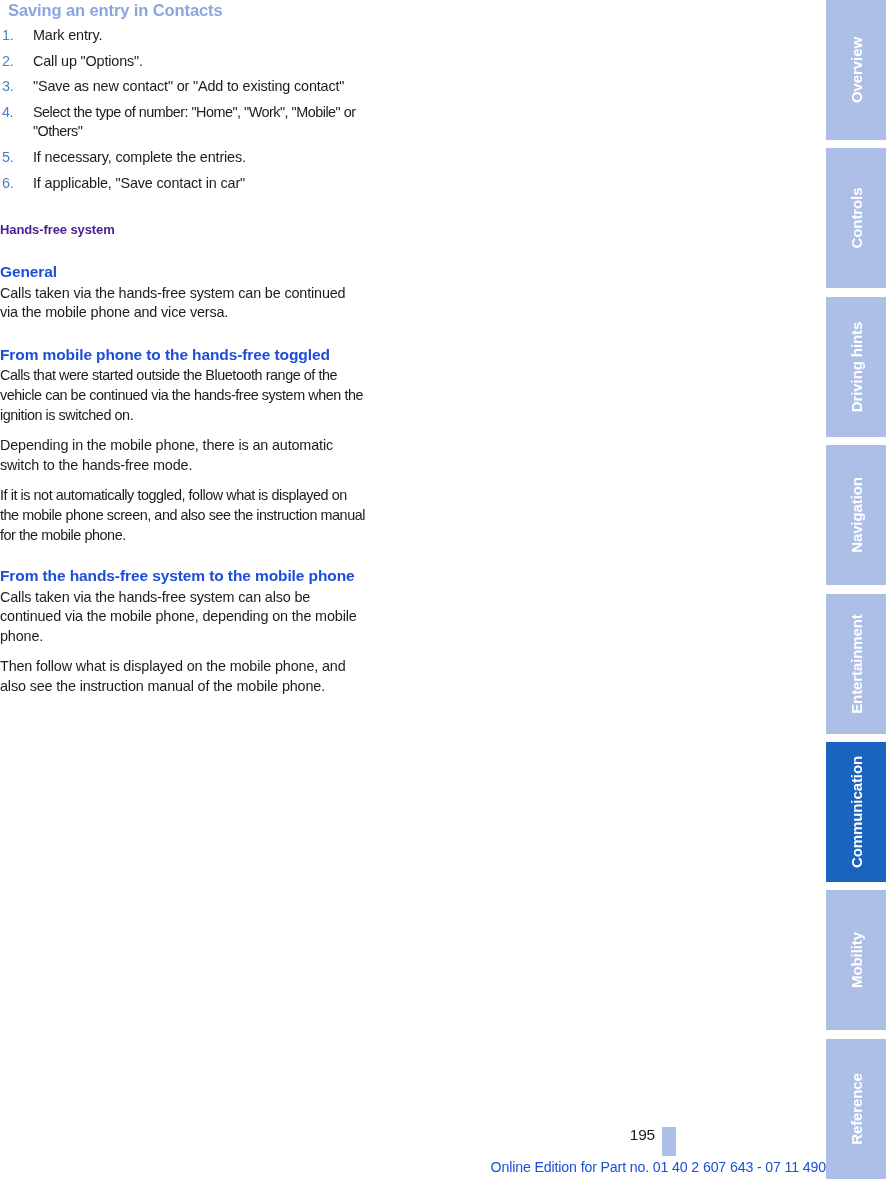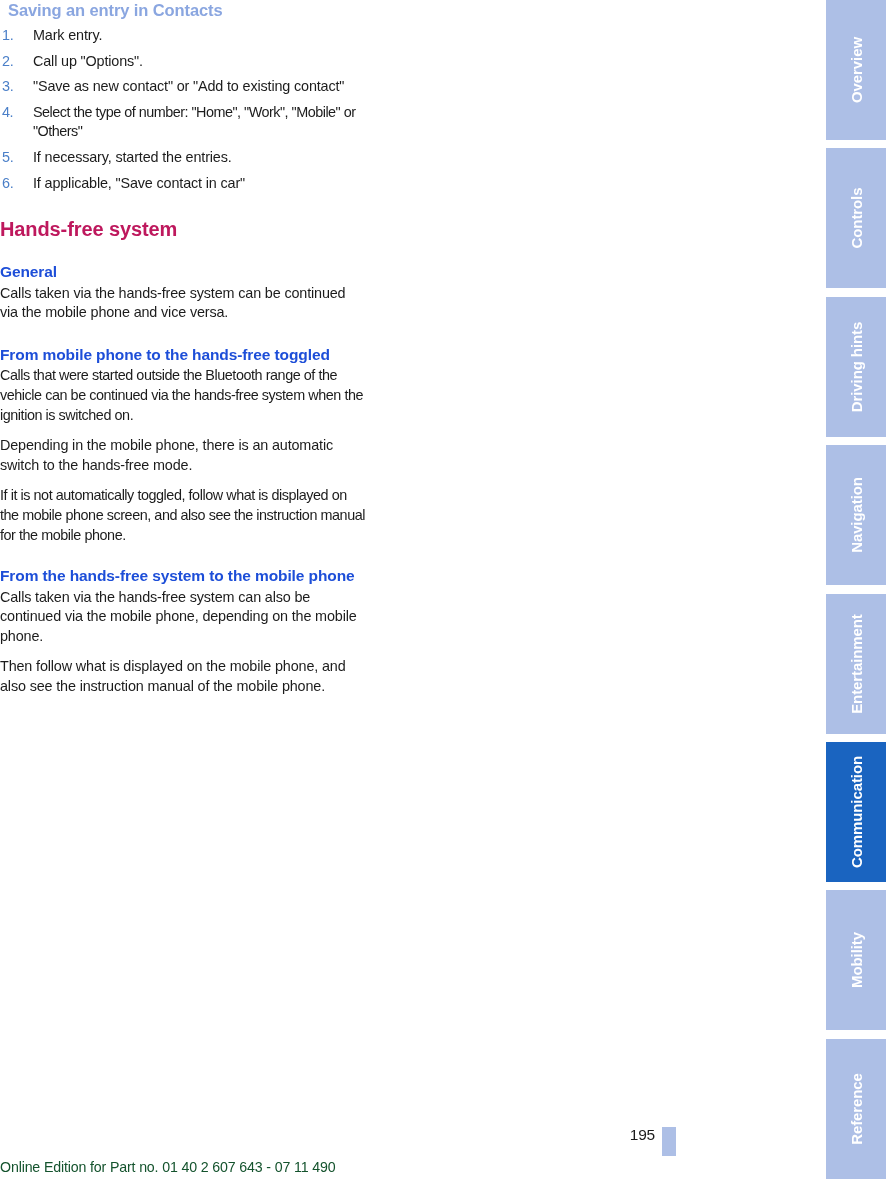"If necessary, started the entries." span { text: started -> complete }
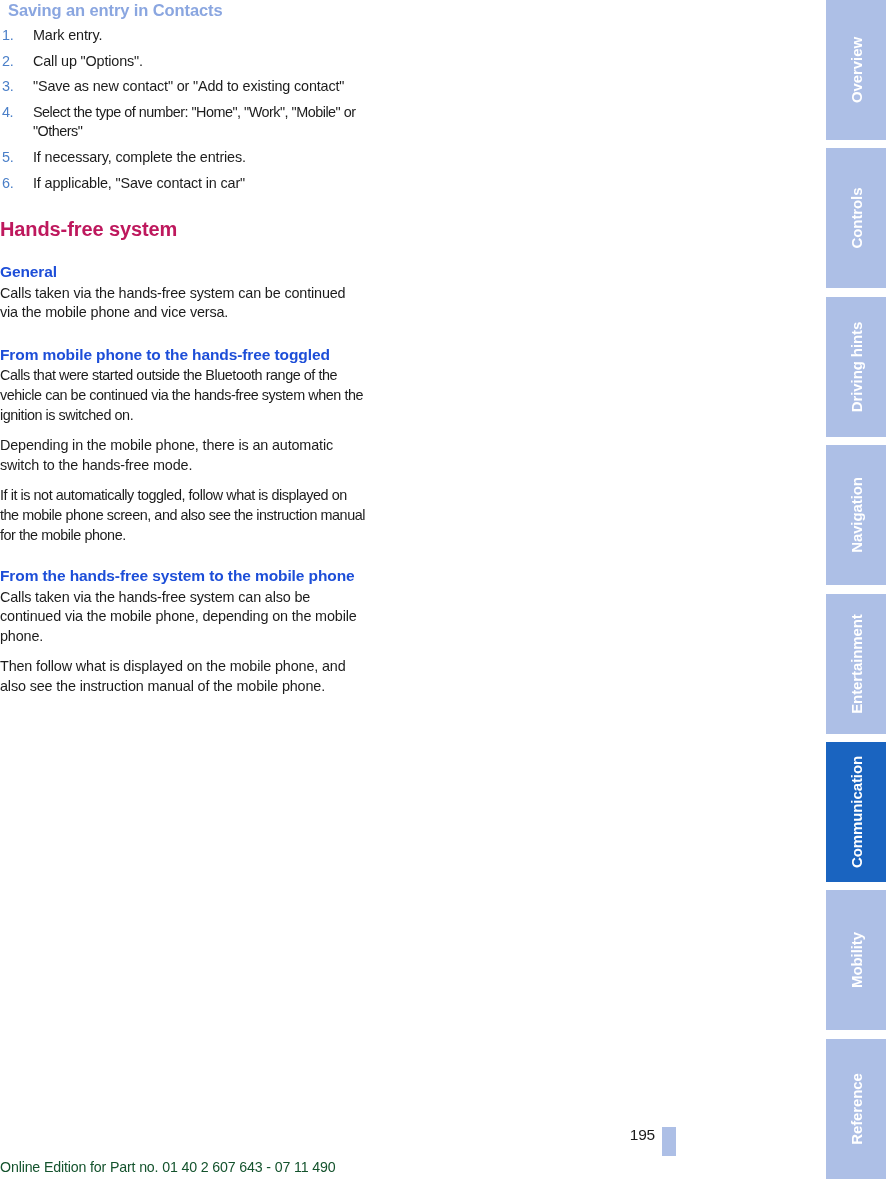"Hands-free system" h2.chapter-title { color: #be185d -> #4c1d95; font-size: 20px -> 13px }
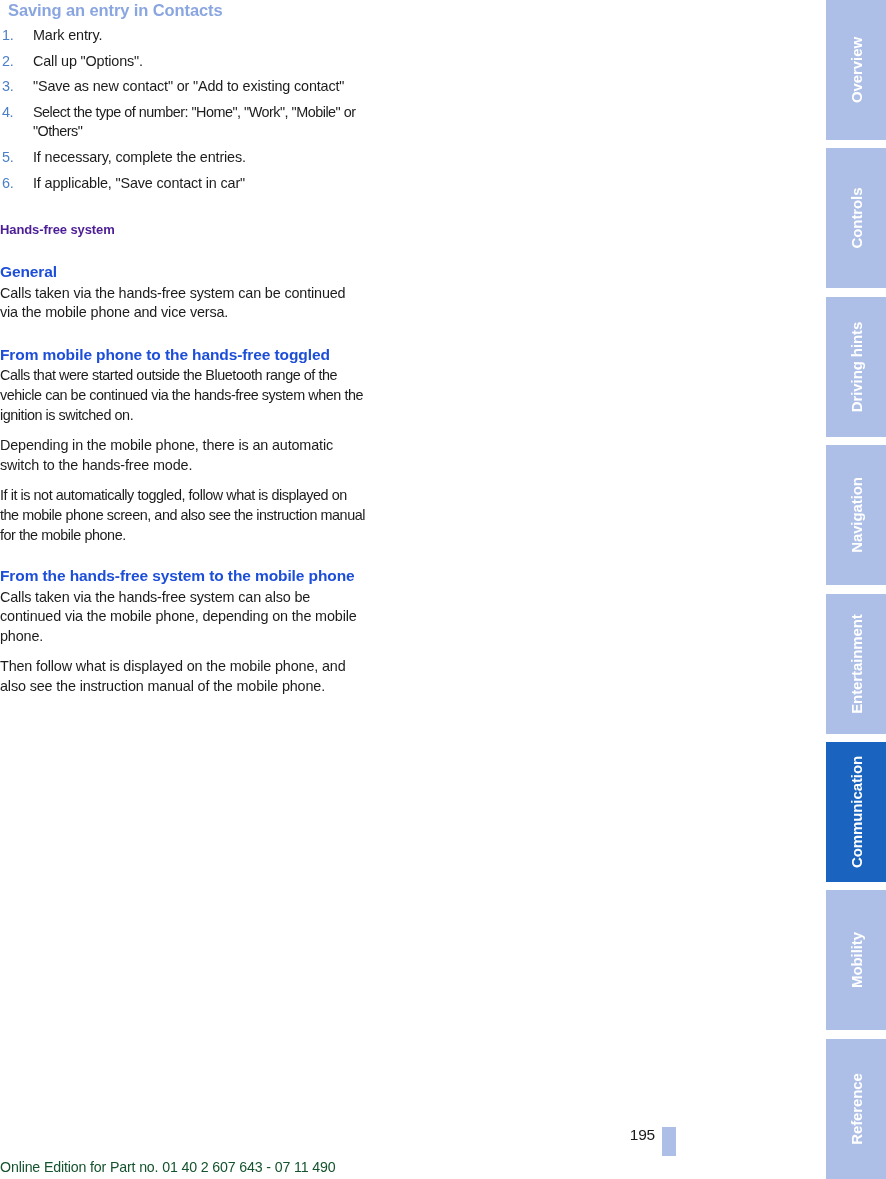"Online Edition for Part no." .footer-note { color: #14532d -> #1d4ed8; text-align: left -> right }
